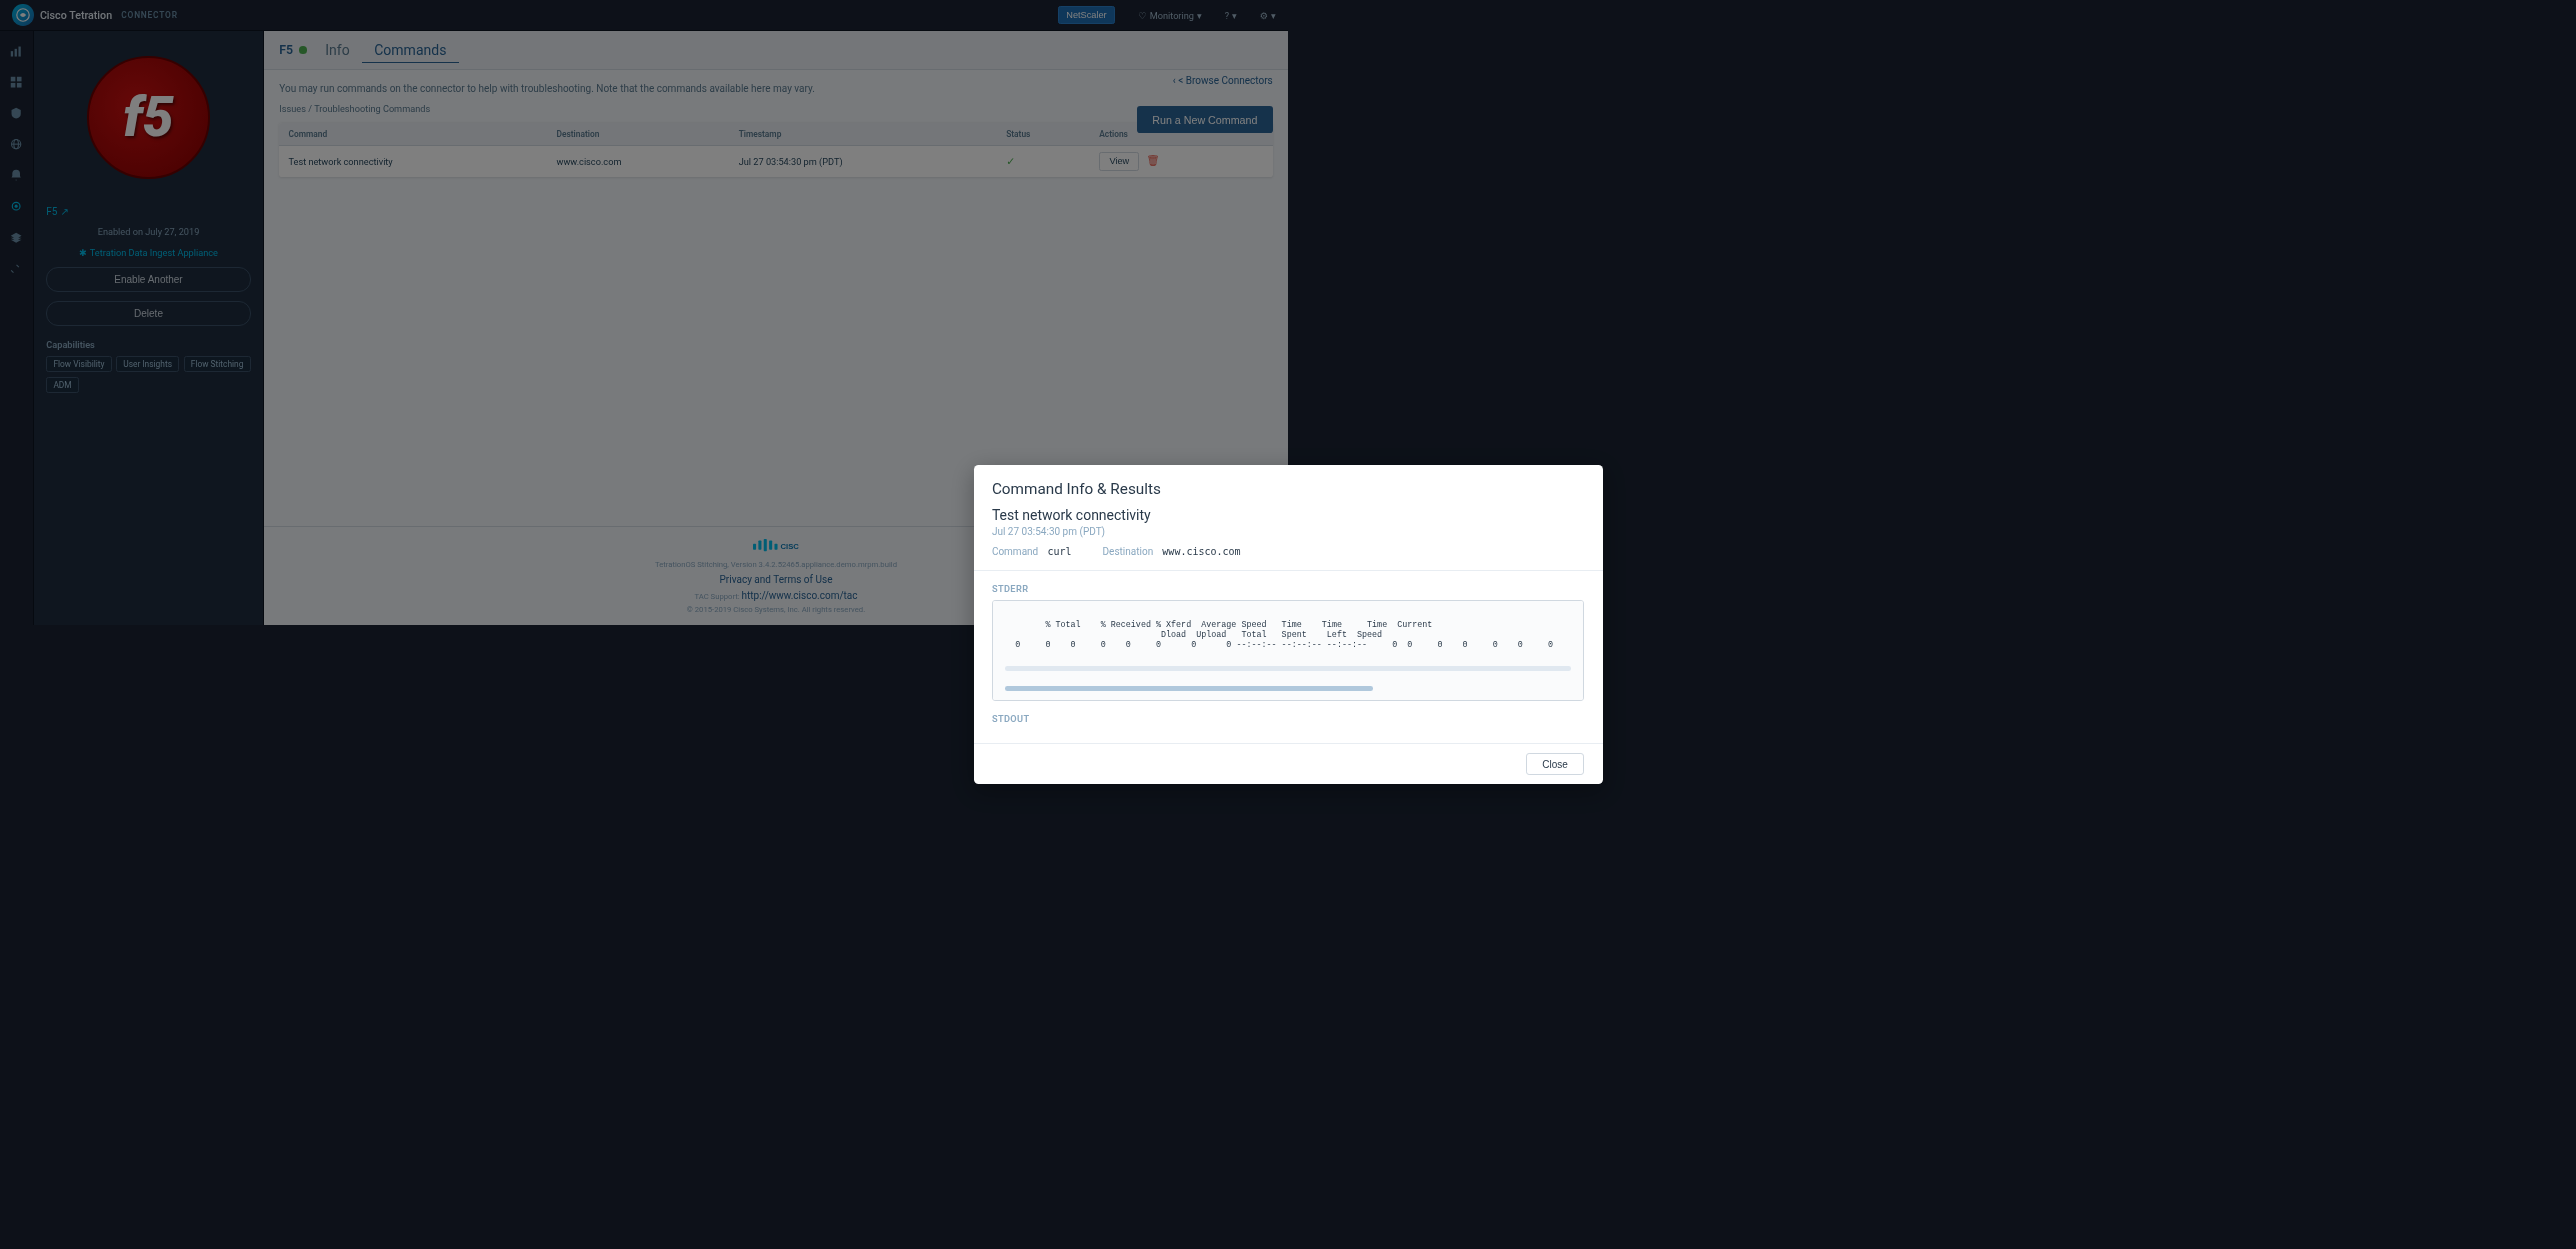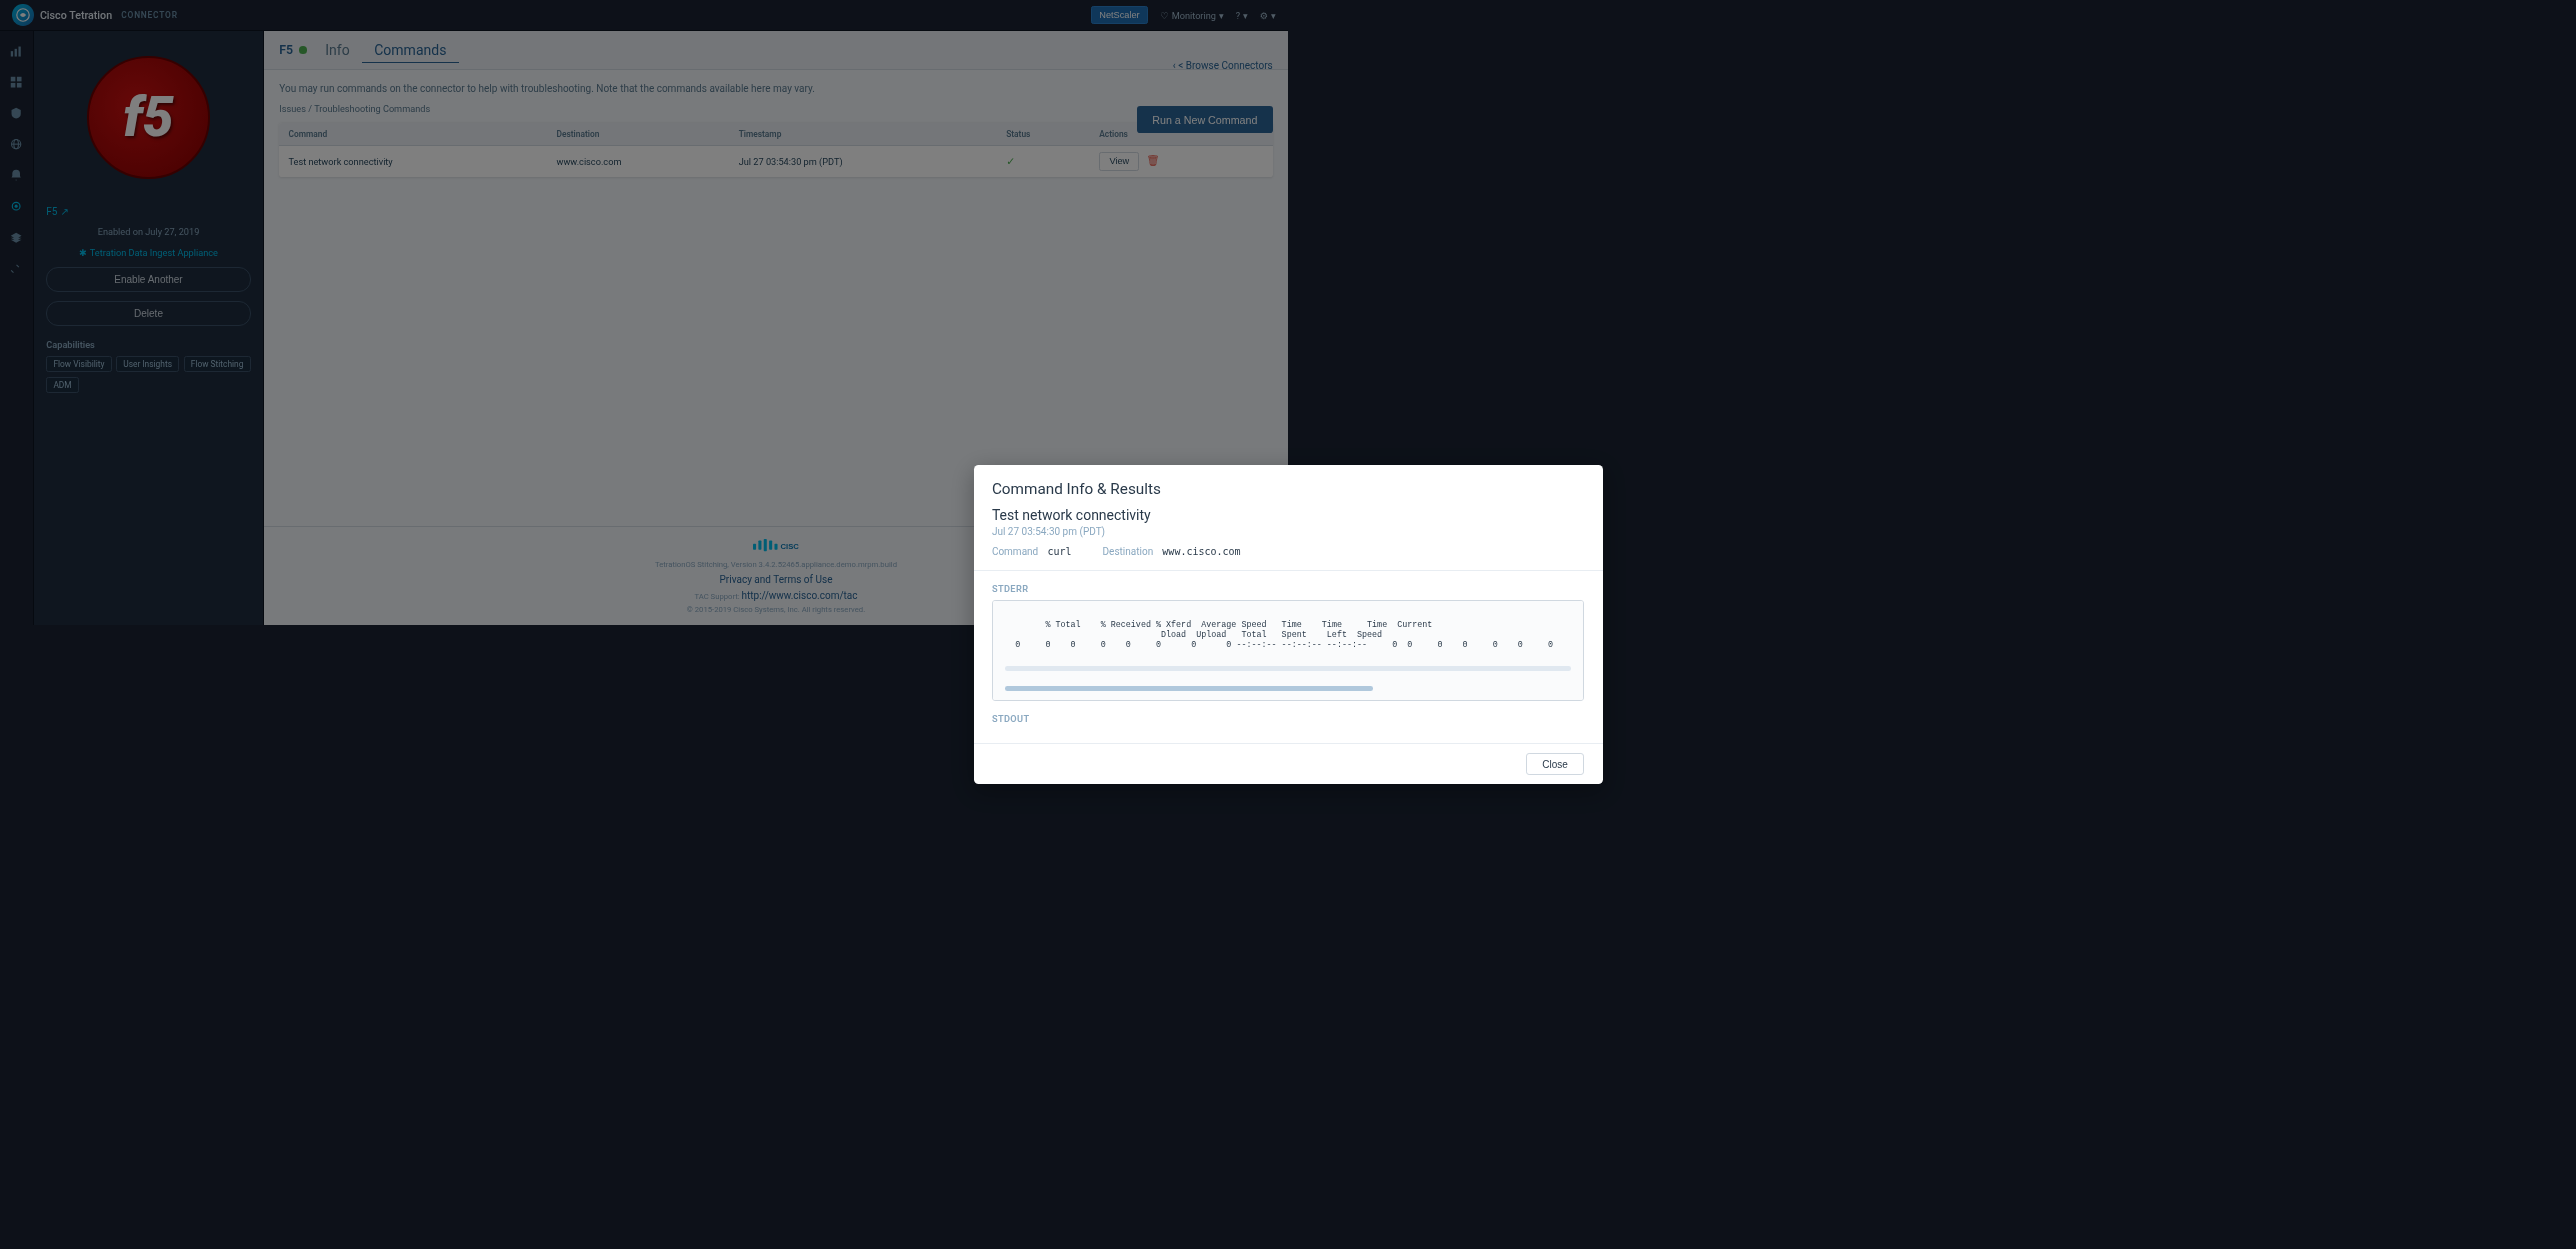"NetScaler" .nav-right { gap: 12px -> 23px }
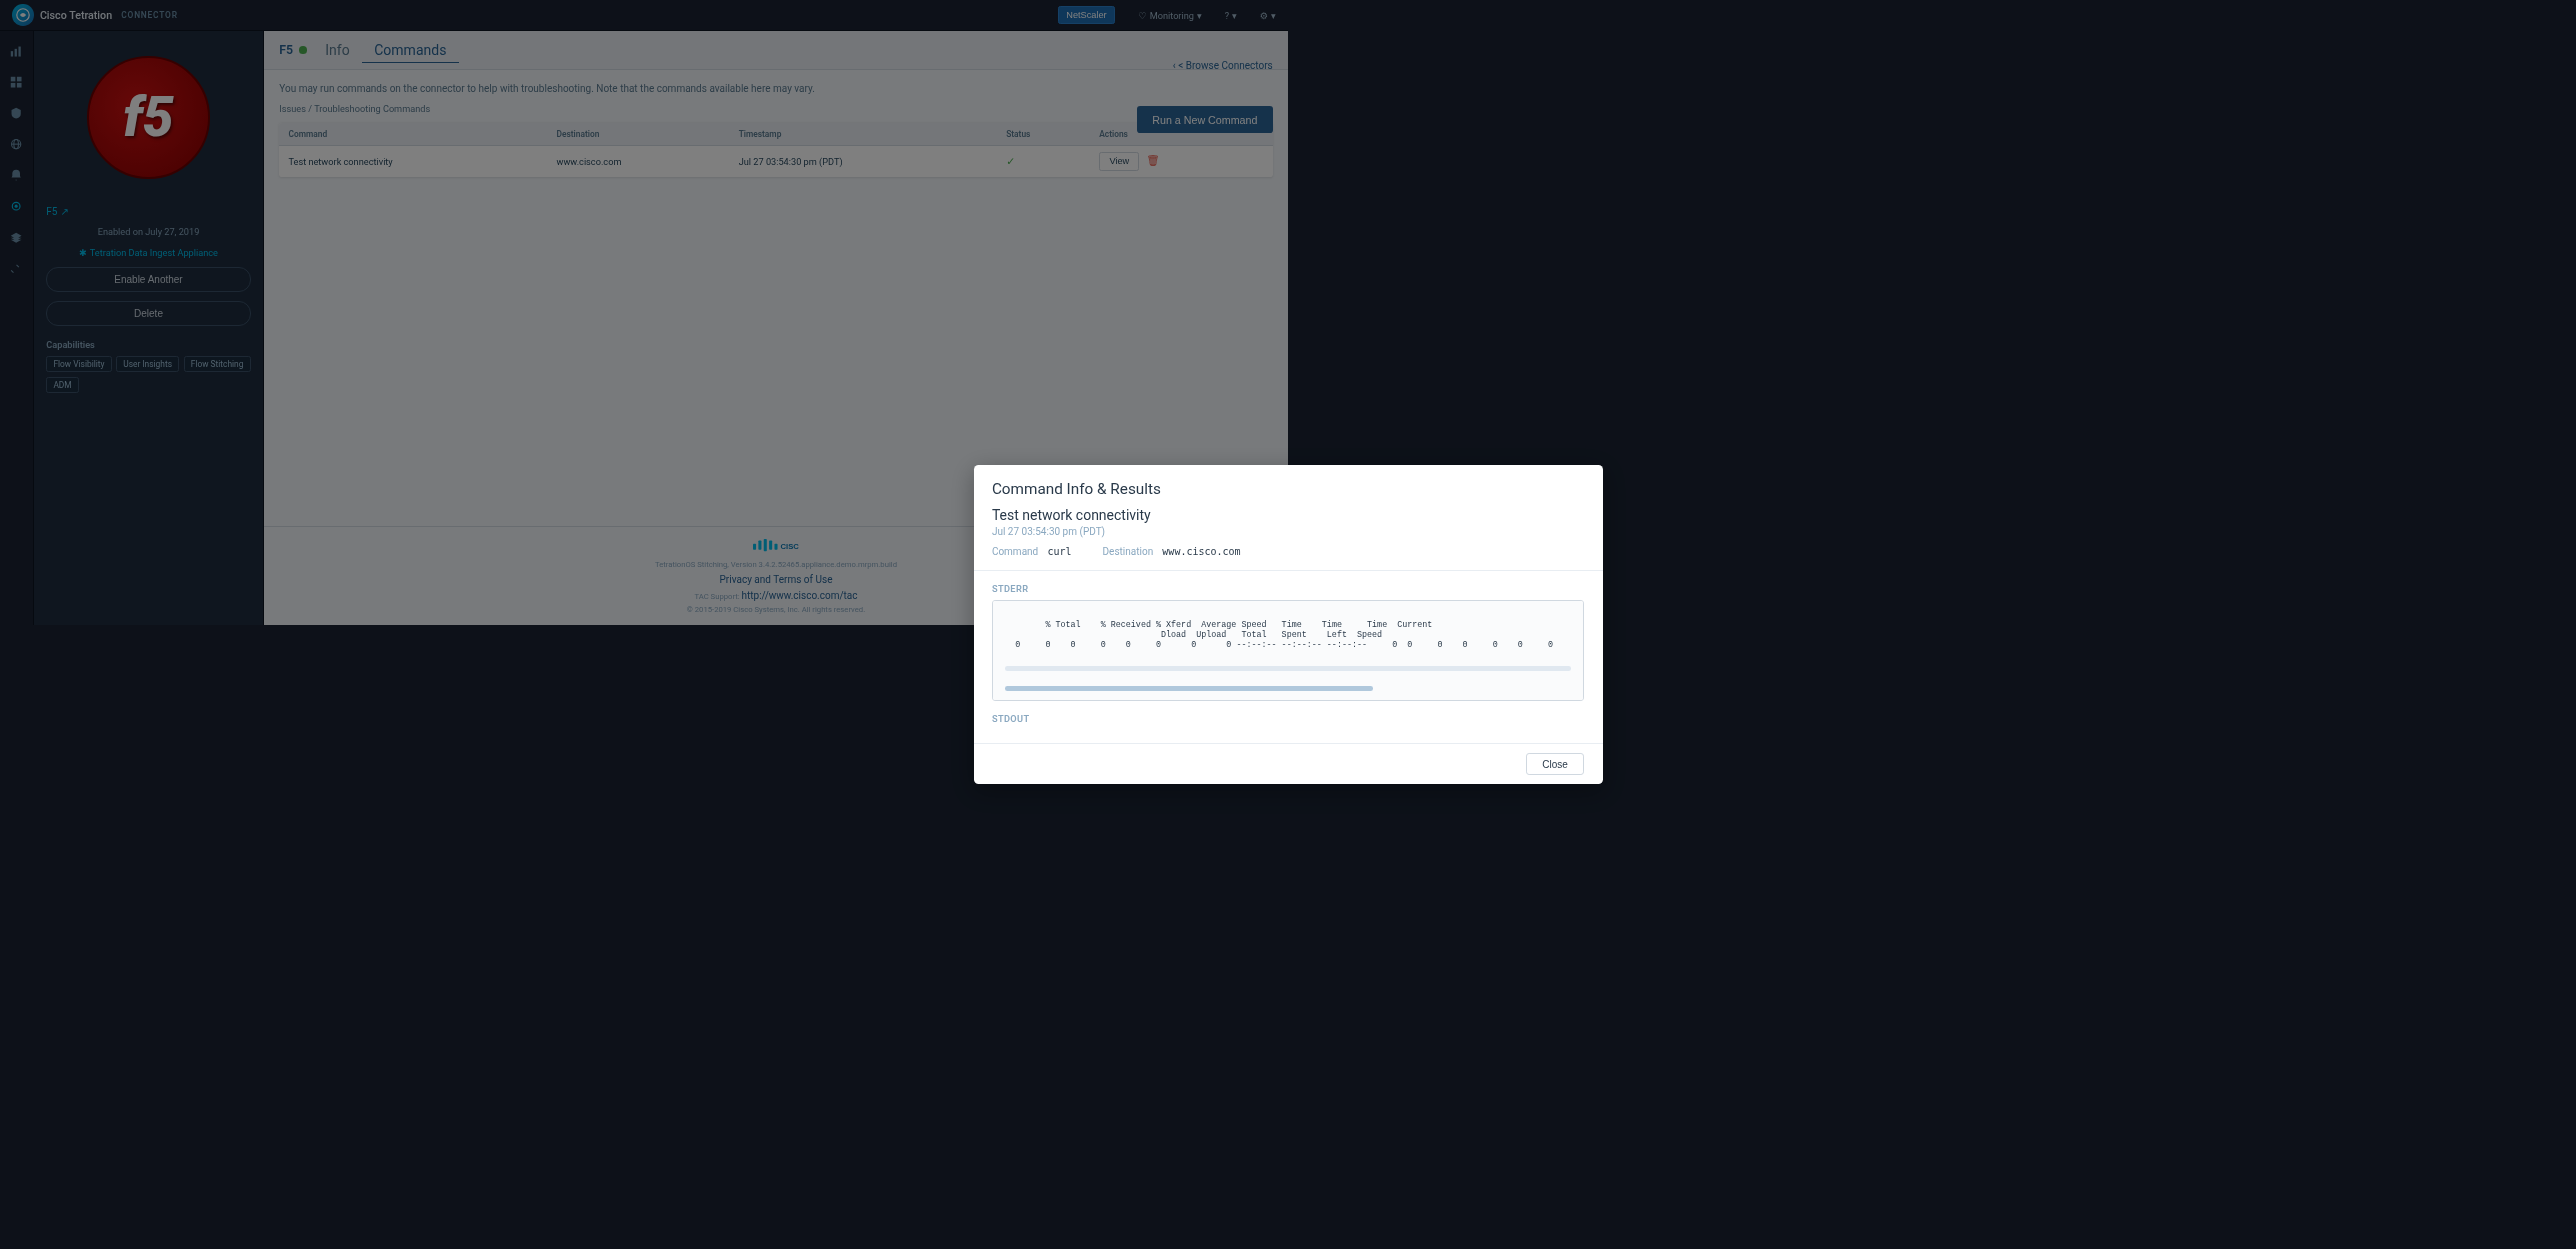"‹ < Browse Connectors" .browse-link { top: 29px -> 44px }
